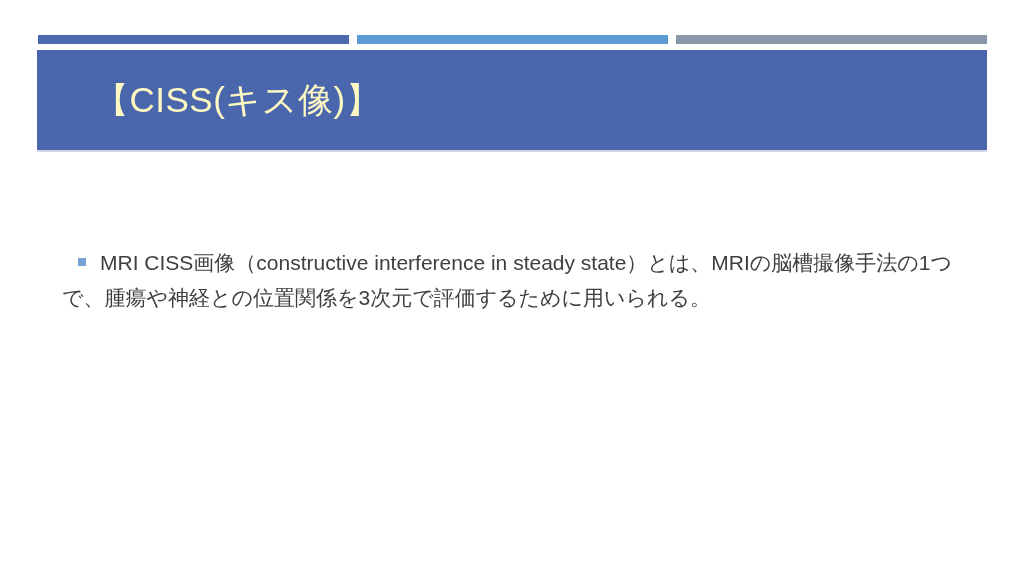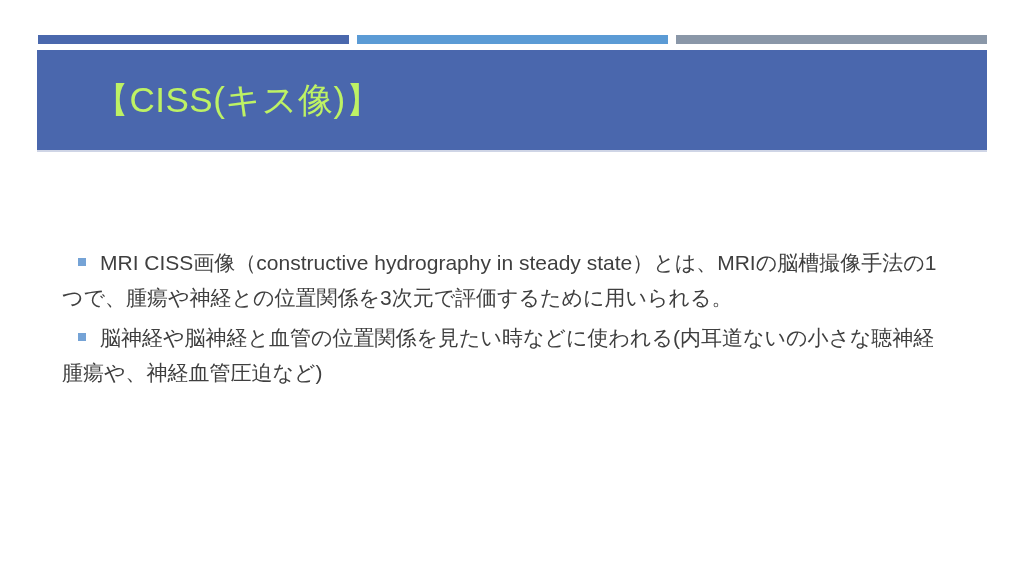"【CISS(キス像)】" .slide-title { color: #bef264 -> #fef9c3 }
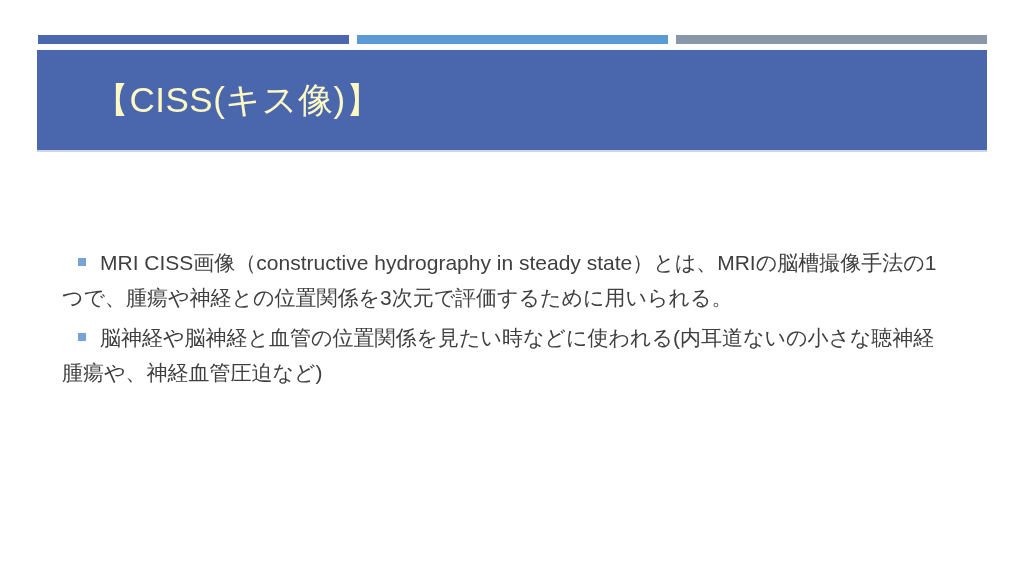"MRI CISS画像（constructive hydrography in" span { text: hydrography -> interference }
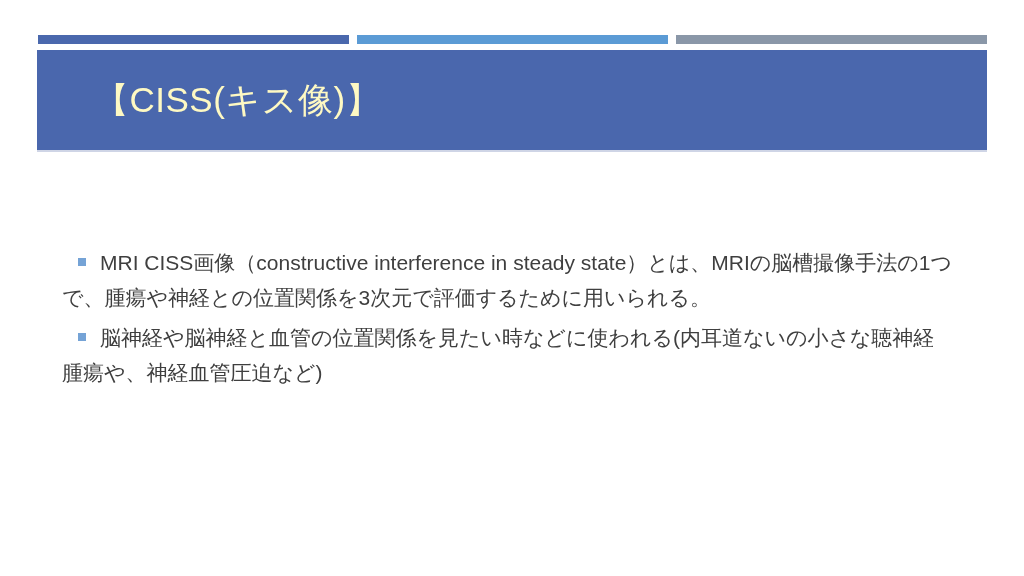"脳神経や脳神経と血管の位置関係を見たい時などに使われる(内耳道ないの小さな聴神経" p.bullet-item { html: <p><span></span><span>脳神経や脳神経と血管の位置関係を見たい時などに使われる(内耳道ないの小さな聴神経腫瘍や、神経血管圧迫など)</span></p> -> none }
